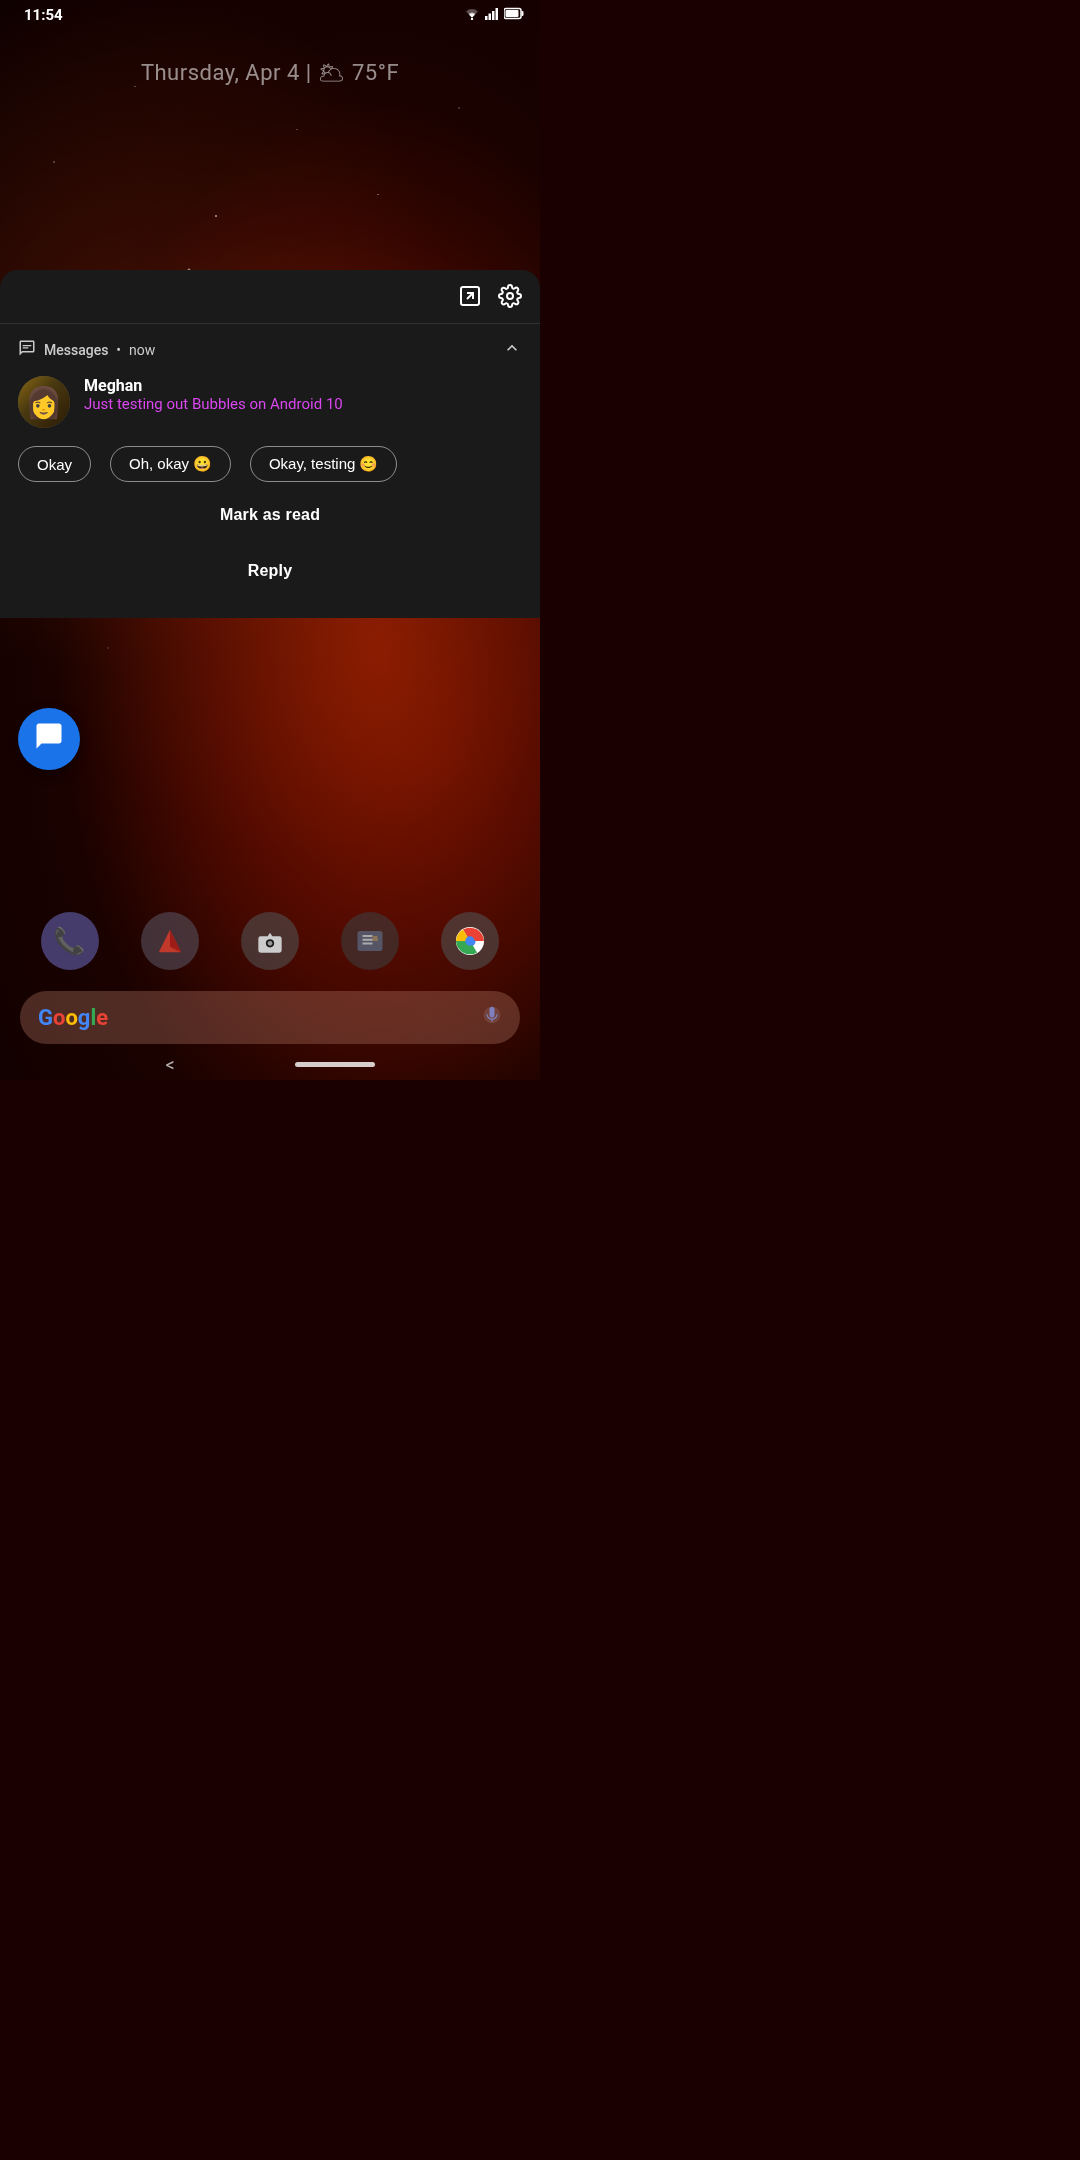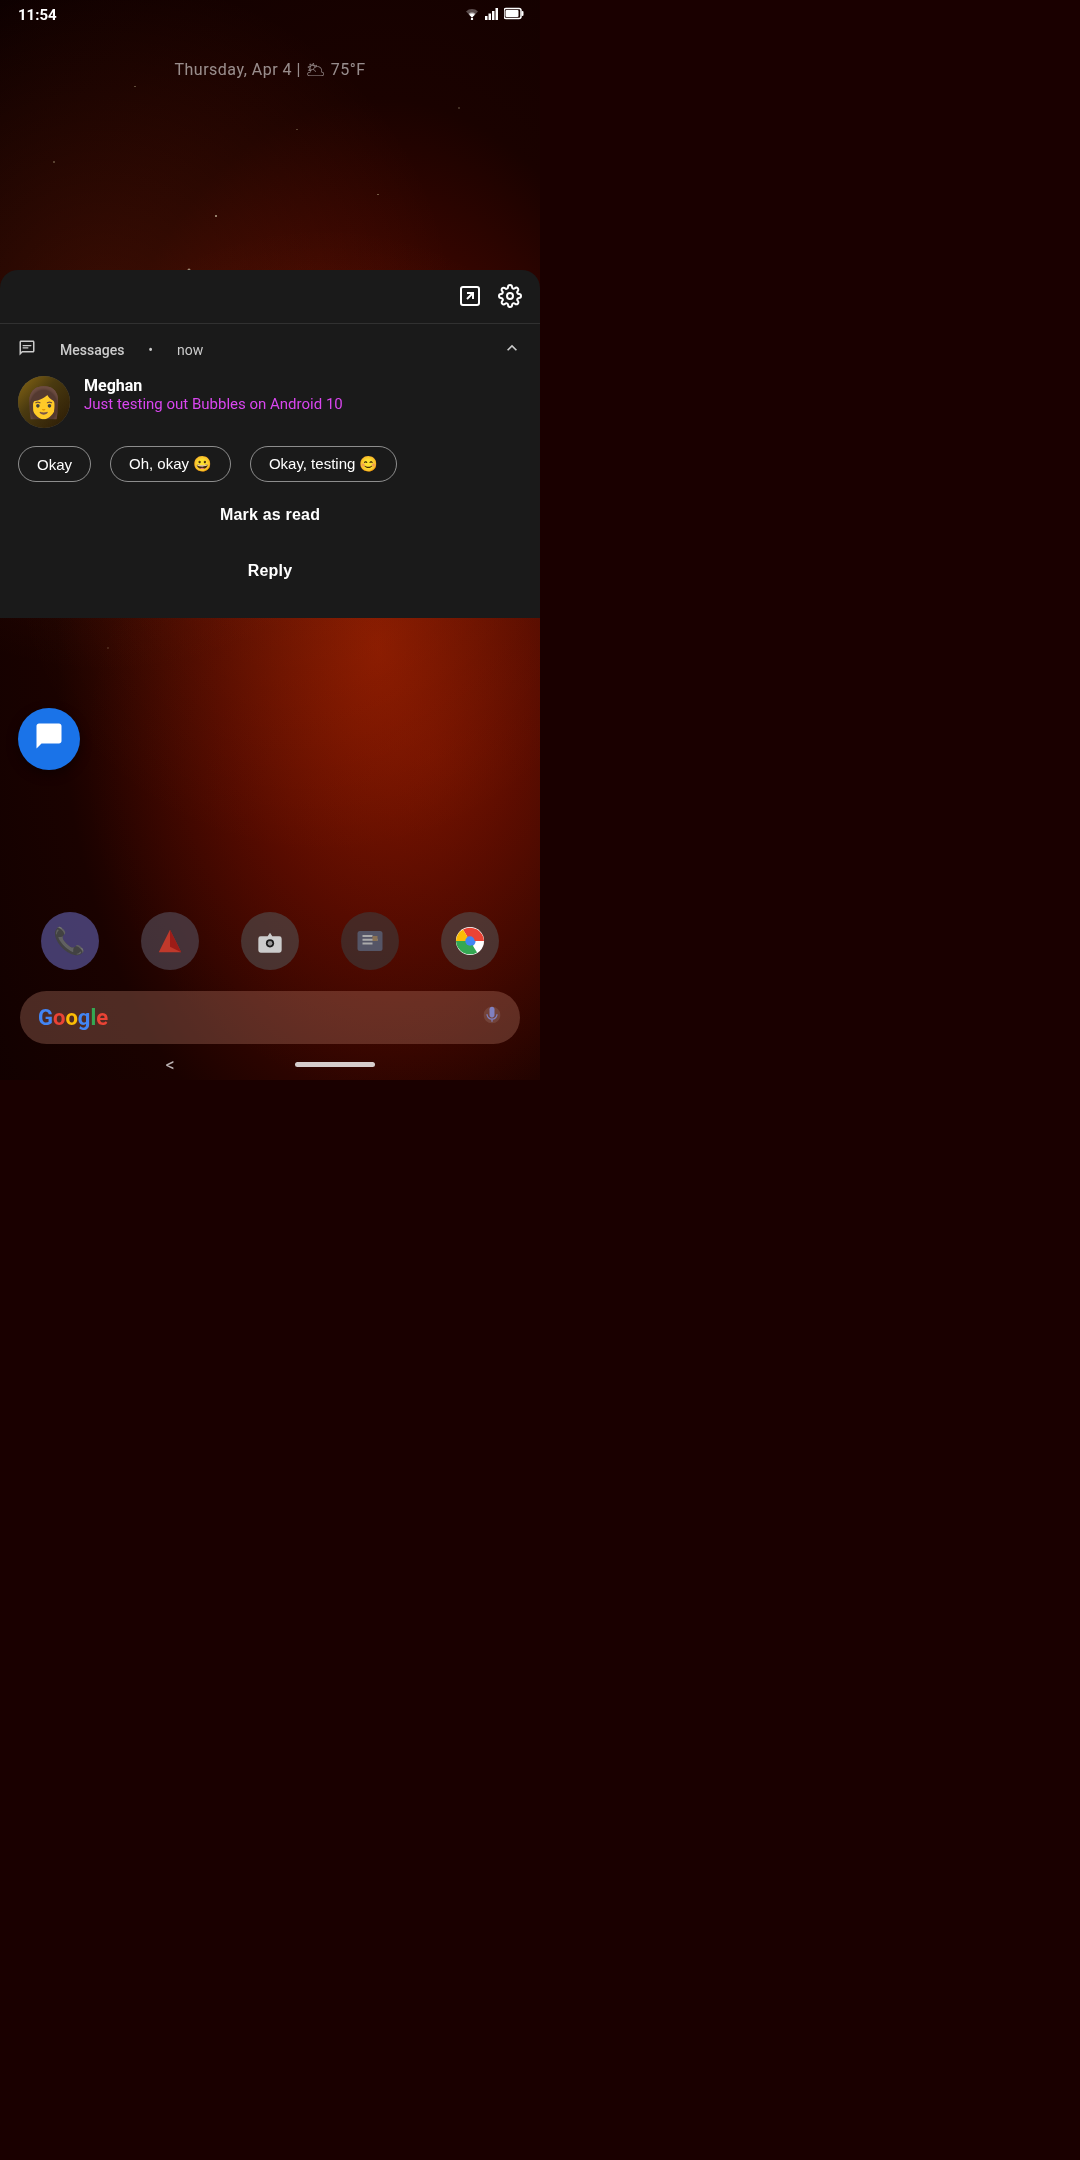"11:54" .status-bar { left: 2px -> 8px }
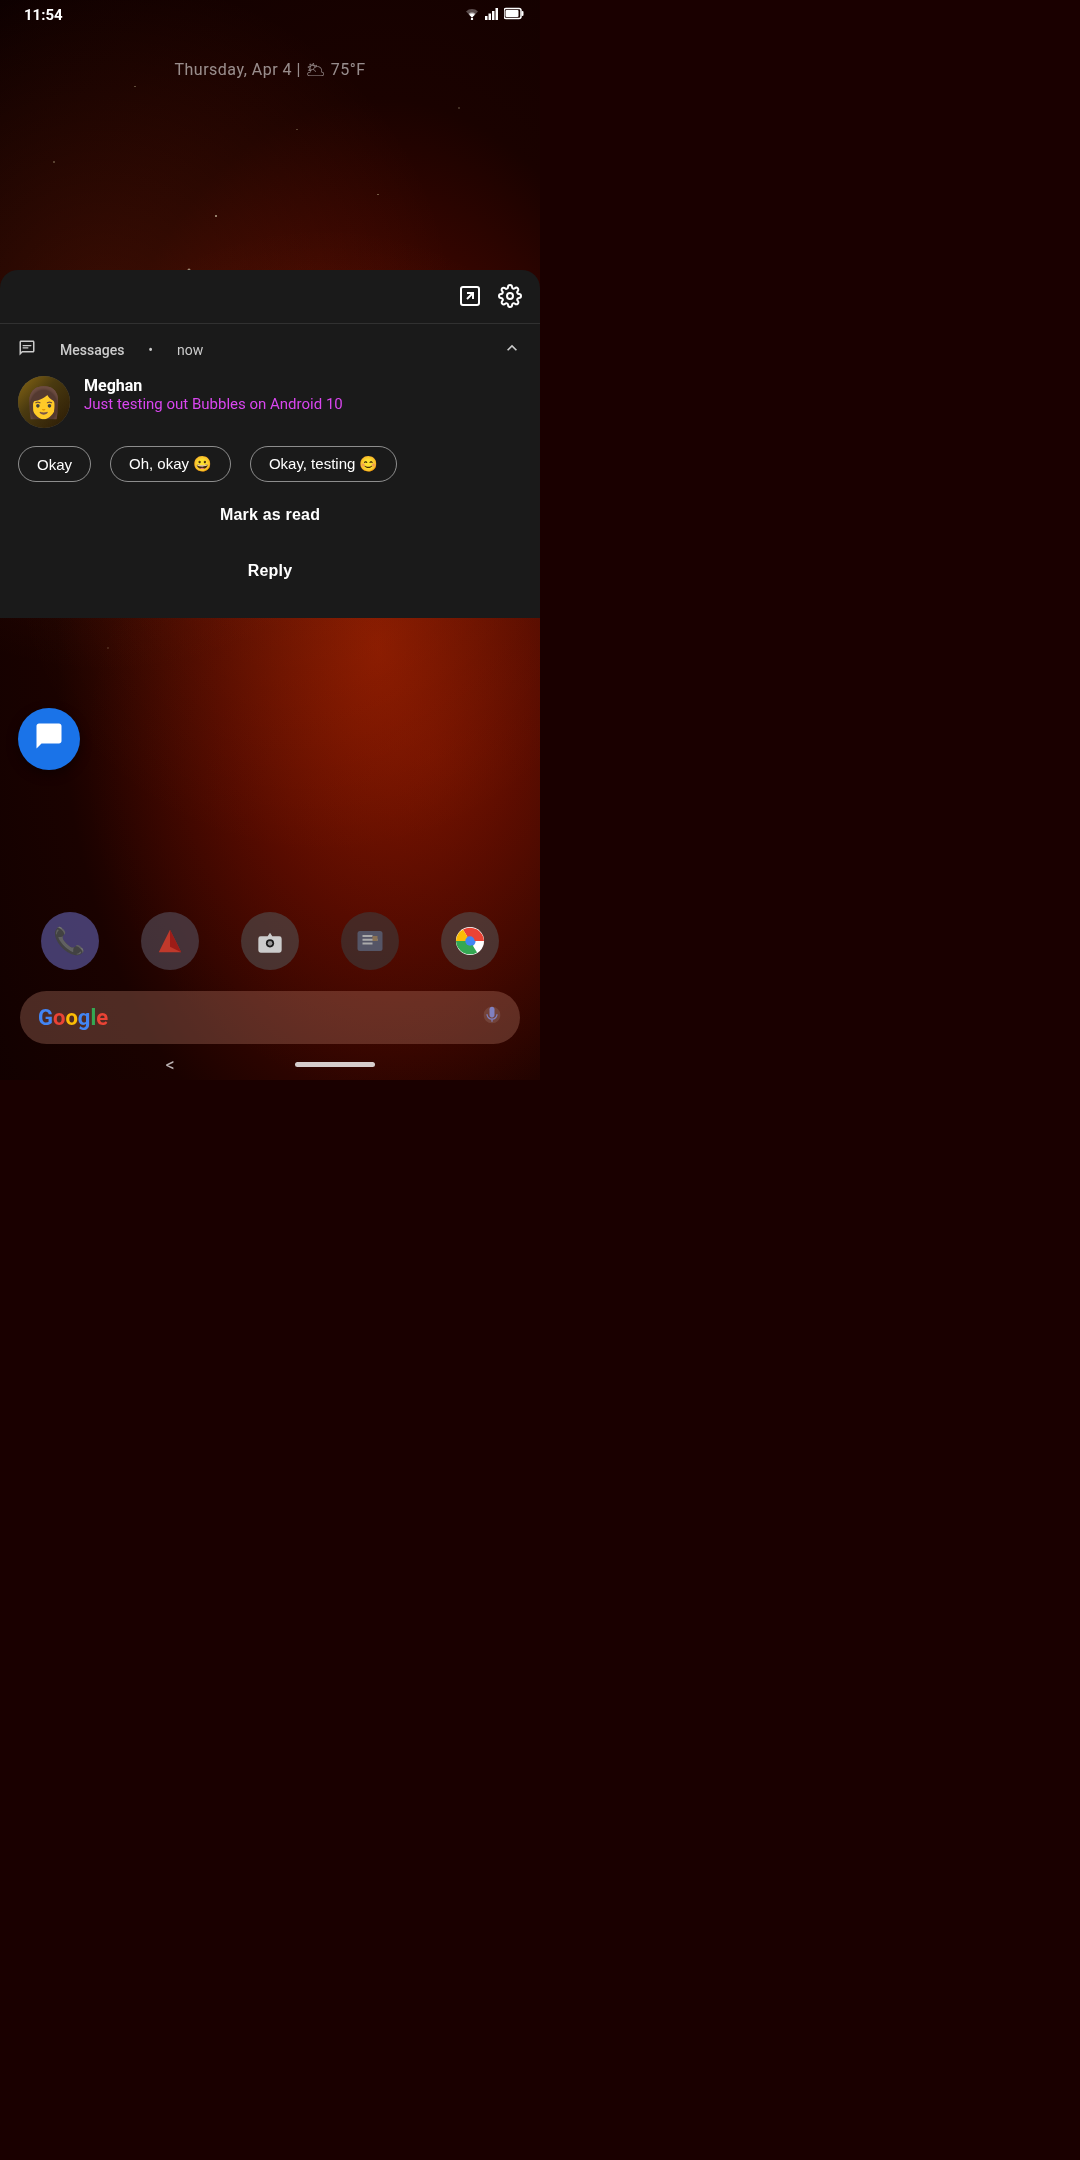"Thursday, Apr 4 | 🌥" .date-text { font-size: 16px -> 22px }
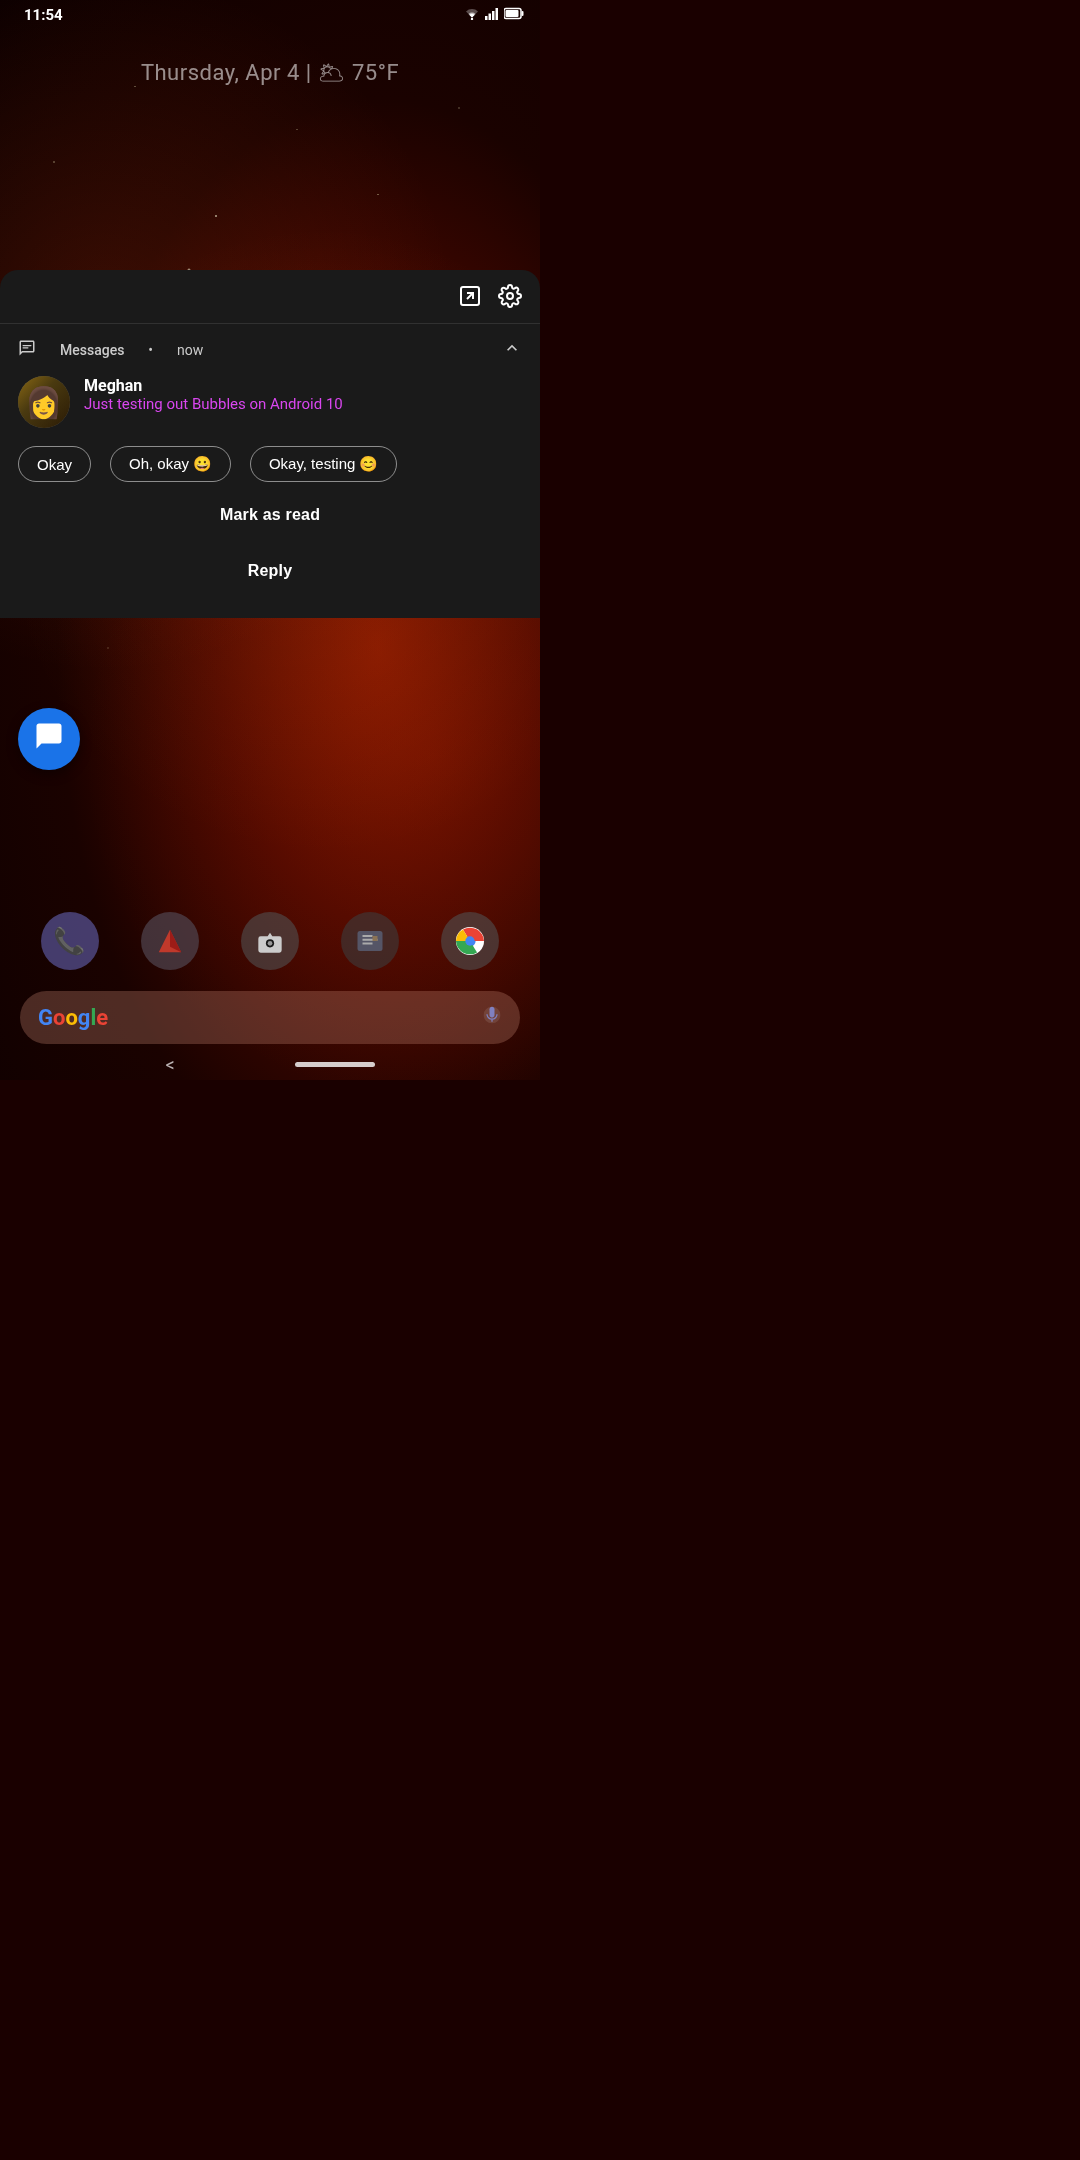"Messages" .notif-header-left { gap: 24px -> 8px }
